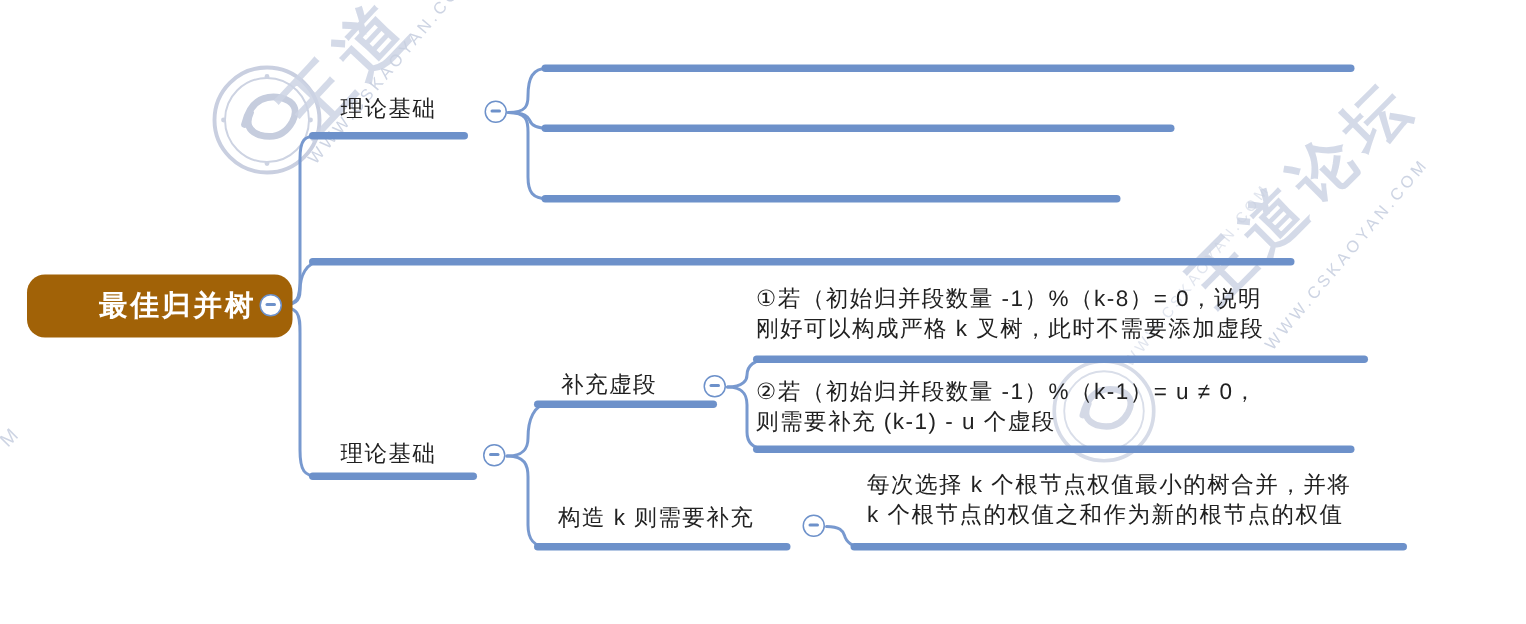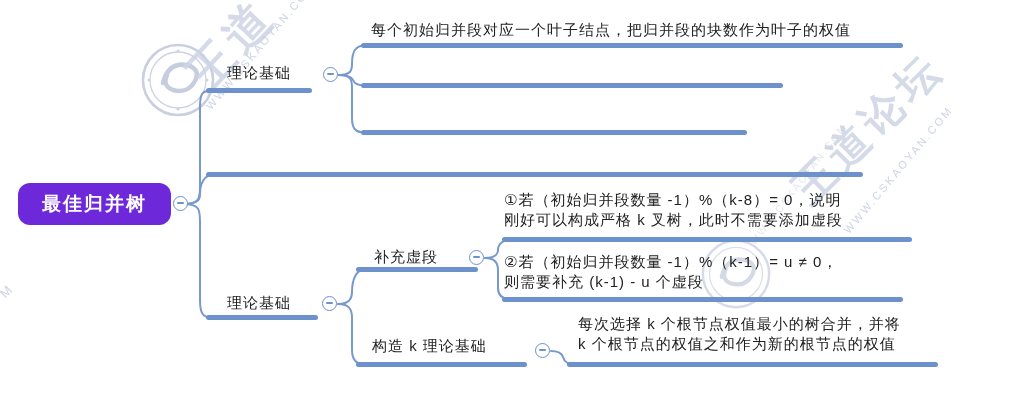"每个初始归并段对应一个叶子结点，把归并段的块数作为叶子的权值" div.topic { html: <div>每个初始归并段对应一个叶子结点，把归并段的块数作为叶子的权值</div> -> none }
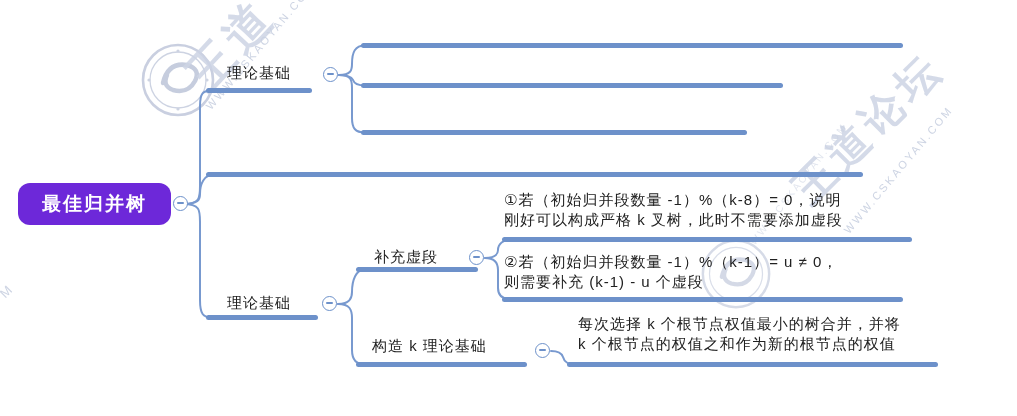"最佳归并树" .root-node { background: #6d28d9 -> #a16207; padding-left: none -> 24px }
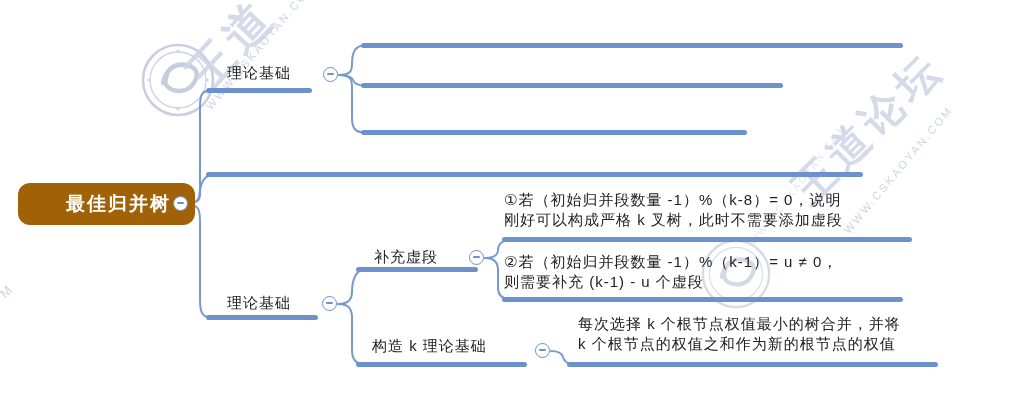"构造 k 理论基础" div.topic { text: 理论基础 -> 则需要补充 }
